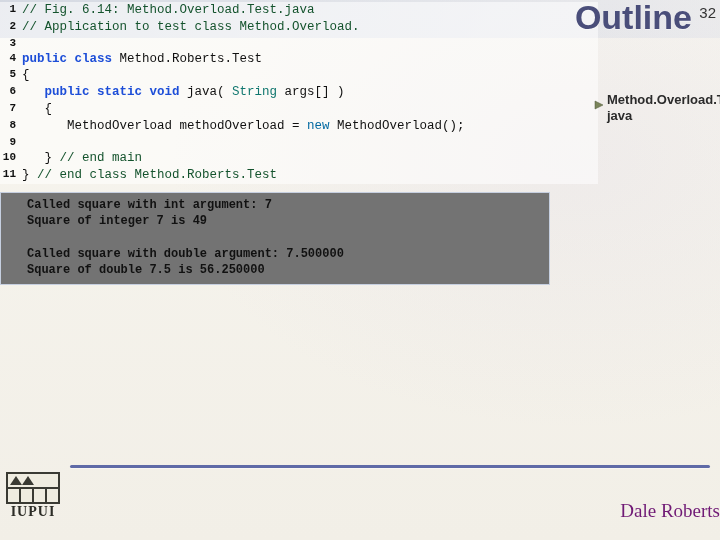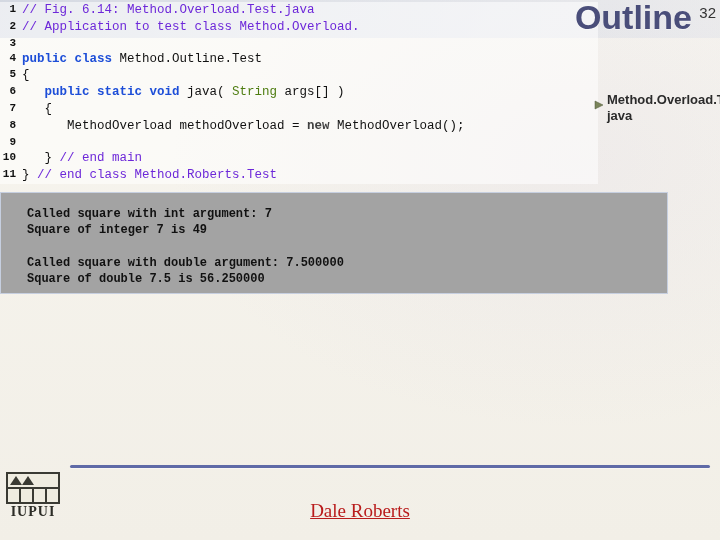"// Fig. 6.14: Method.Overload.Test.java" .c-comment { color: #6d28d9 -> #14532d }
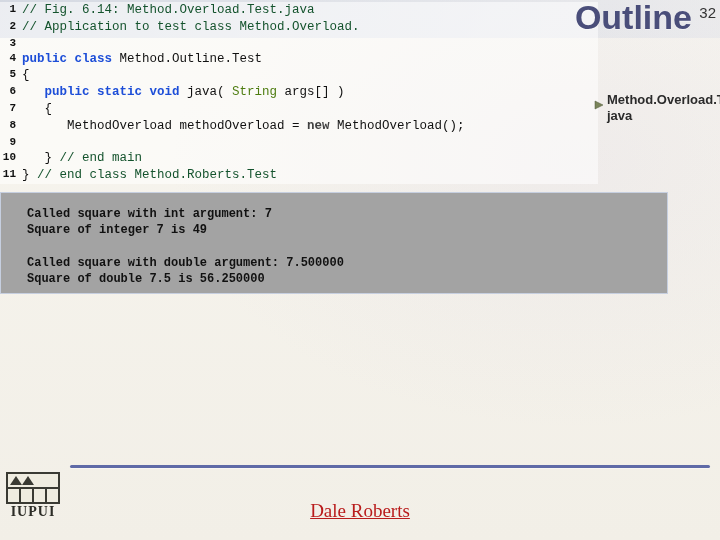"Method.Outline.Test" span.c-plain { text: Method.Outline.Test -> Method.Roberts.Test }
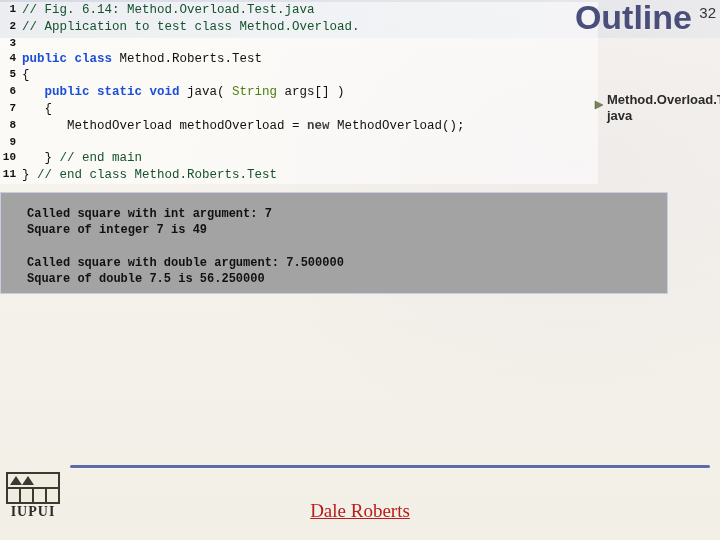"String" .c-type { color: #4d7c0f -> #0f766e }
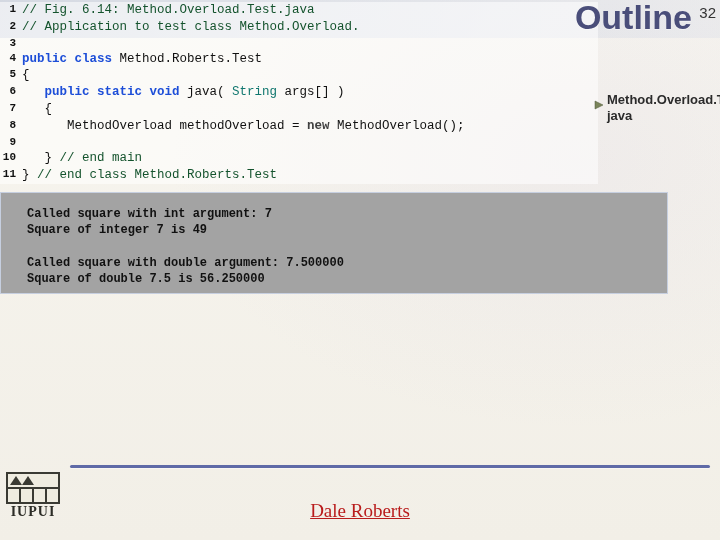"new" .c-new { color: #404040 -> #0369a1; font-weight: bold -> normal }
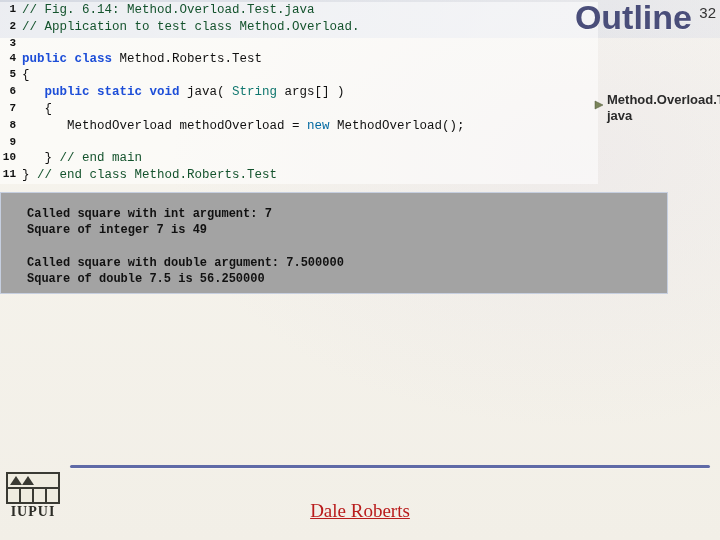"Called square with int argument:" .output-box { background: #a3a3a3 -> #737373; padding: 13px 4px 6px 26px -> 4px 4px 6px 26px; width: 668px -> 550px }
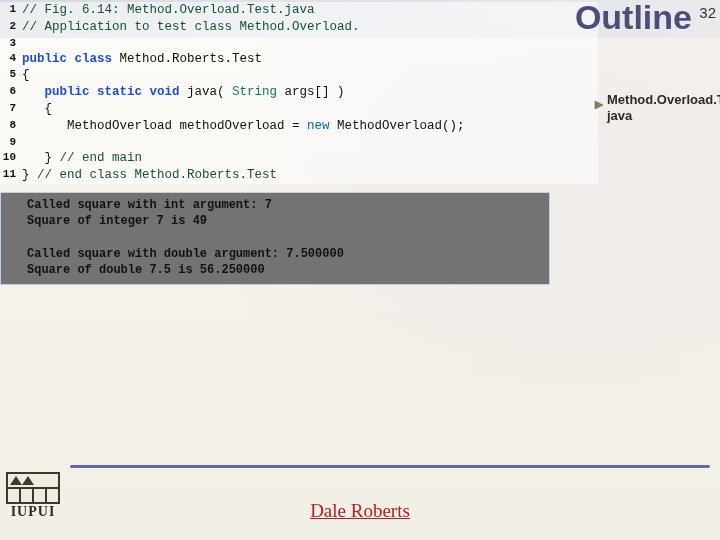"Dale Roberts" .author { color: #b91c1c -> #701a75; text-align: center -> right; text-decoration: underline -> none }
